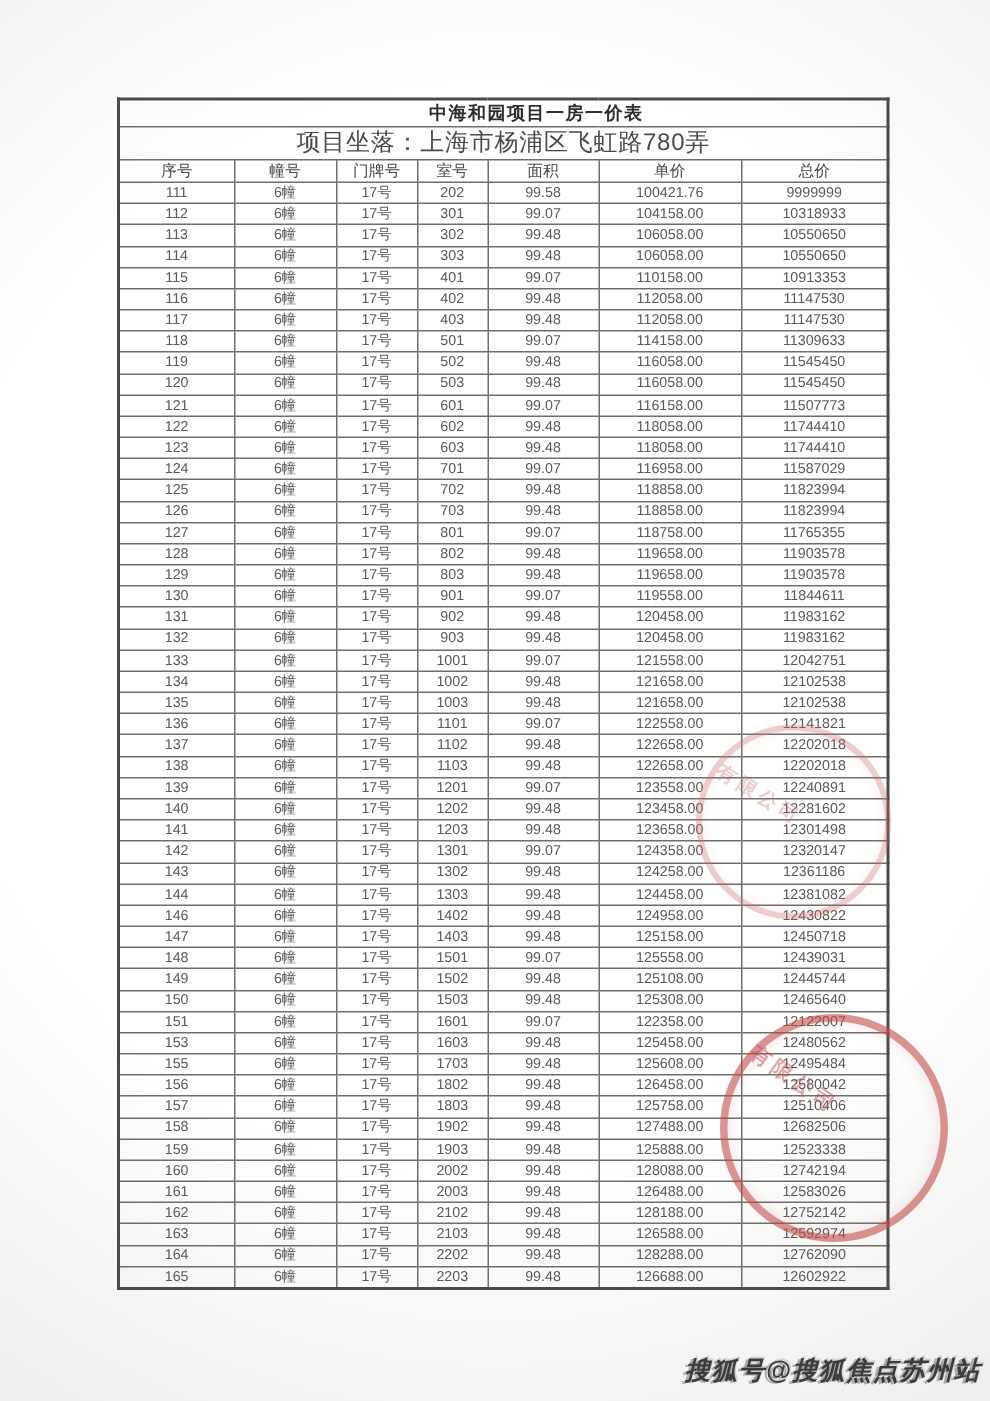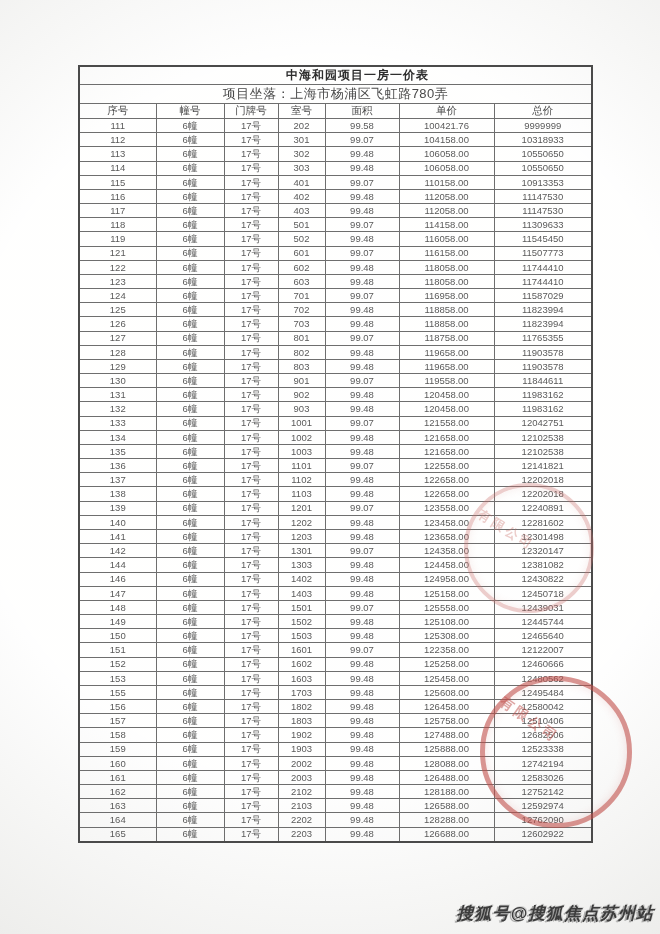"项目坐落：上海市杨浦区飞虹路780弄" .subtitle-row th { font-size: 13px -> 16px }
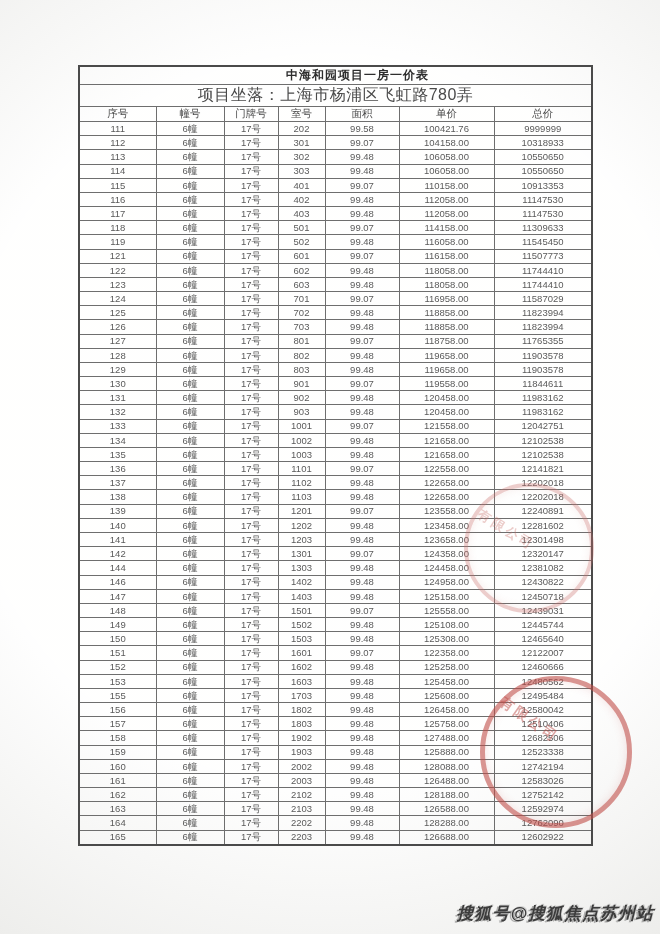"120" tr { html: none -> <tr> <td>120</td> <td>6幢</td> <td>17号</td> <td>503</td> <td>99.48</td> <td>116058.00</td> <td>11545450</td> </tr> }
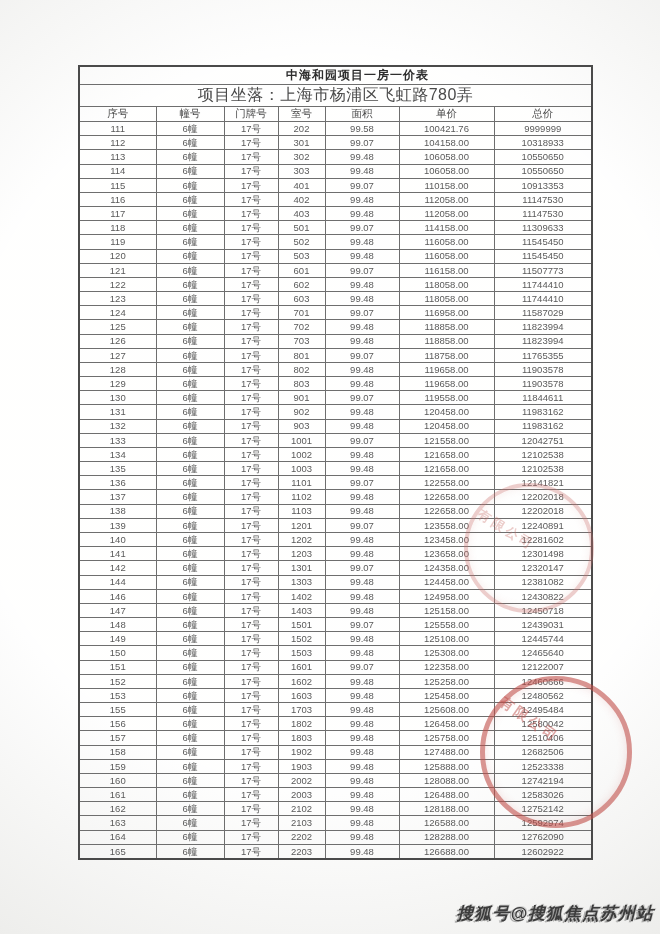"143" tr { html: none -> <tr> <td>143</td> <td>6幢</td> <td>17号</td> <td>1302</td> <td>99.48</td> <td>124258.00</td> <td>12361186</td> </tr> }
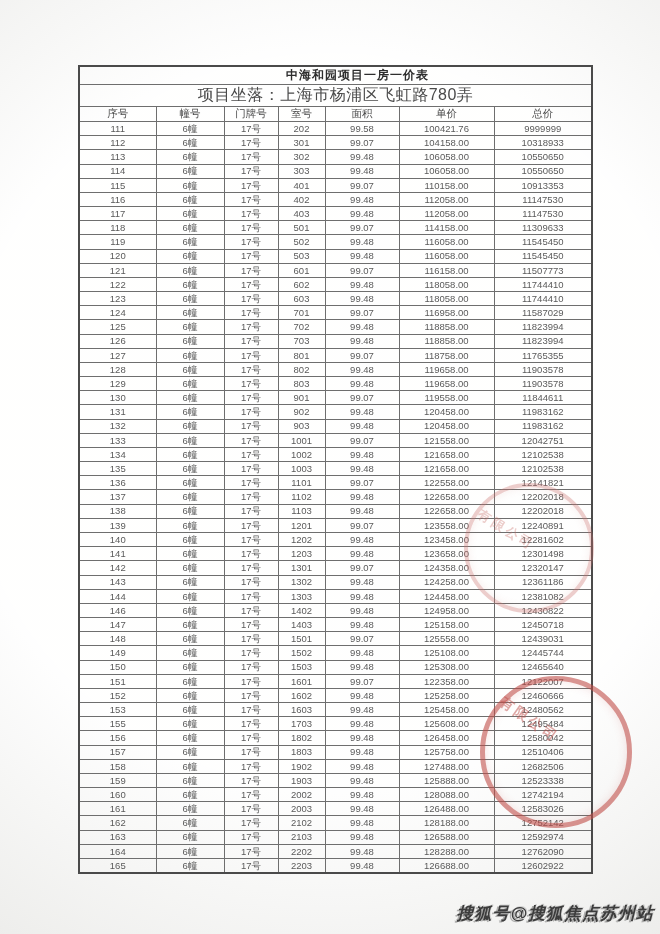"152" tr { html: <tr> <td>152</td> <td>6幢</td> <td>17号</td> <td>1602</td> <td>99.48</td> <td>125258.00</td> <td>12460666</td> </tr> -> none }
